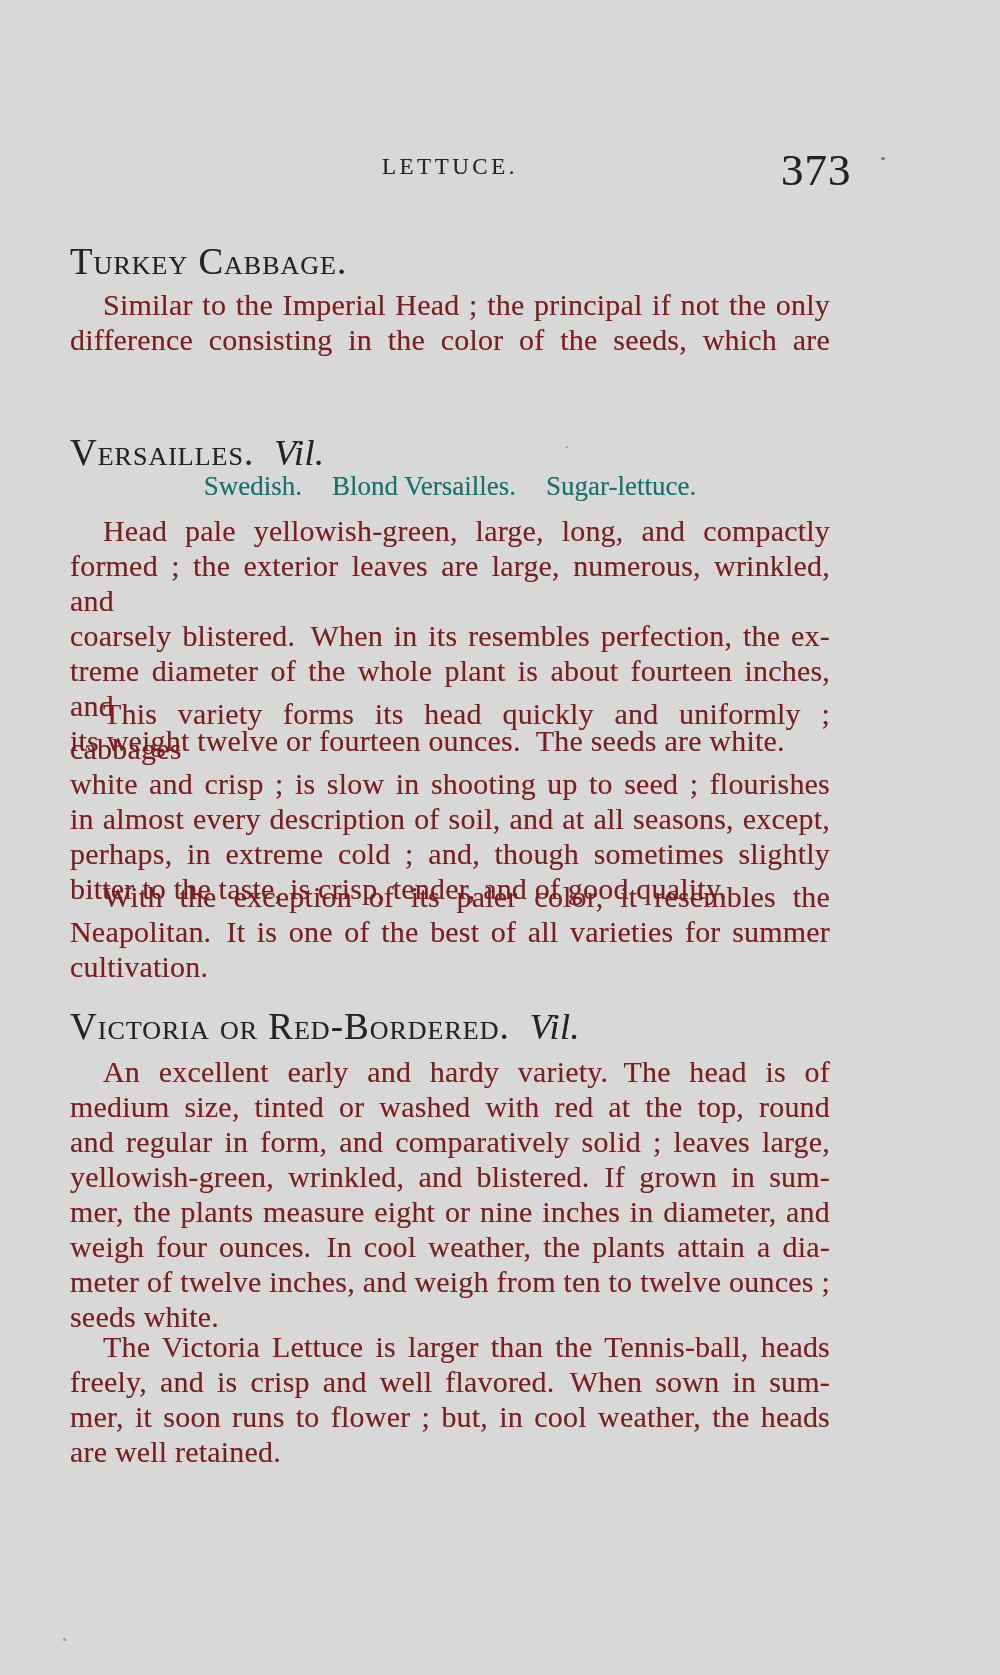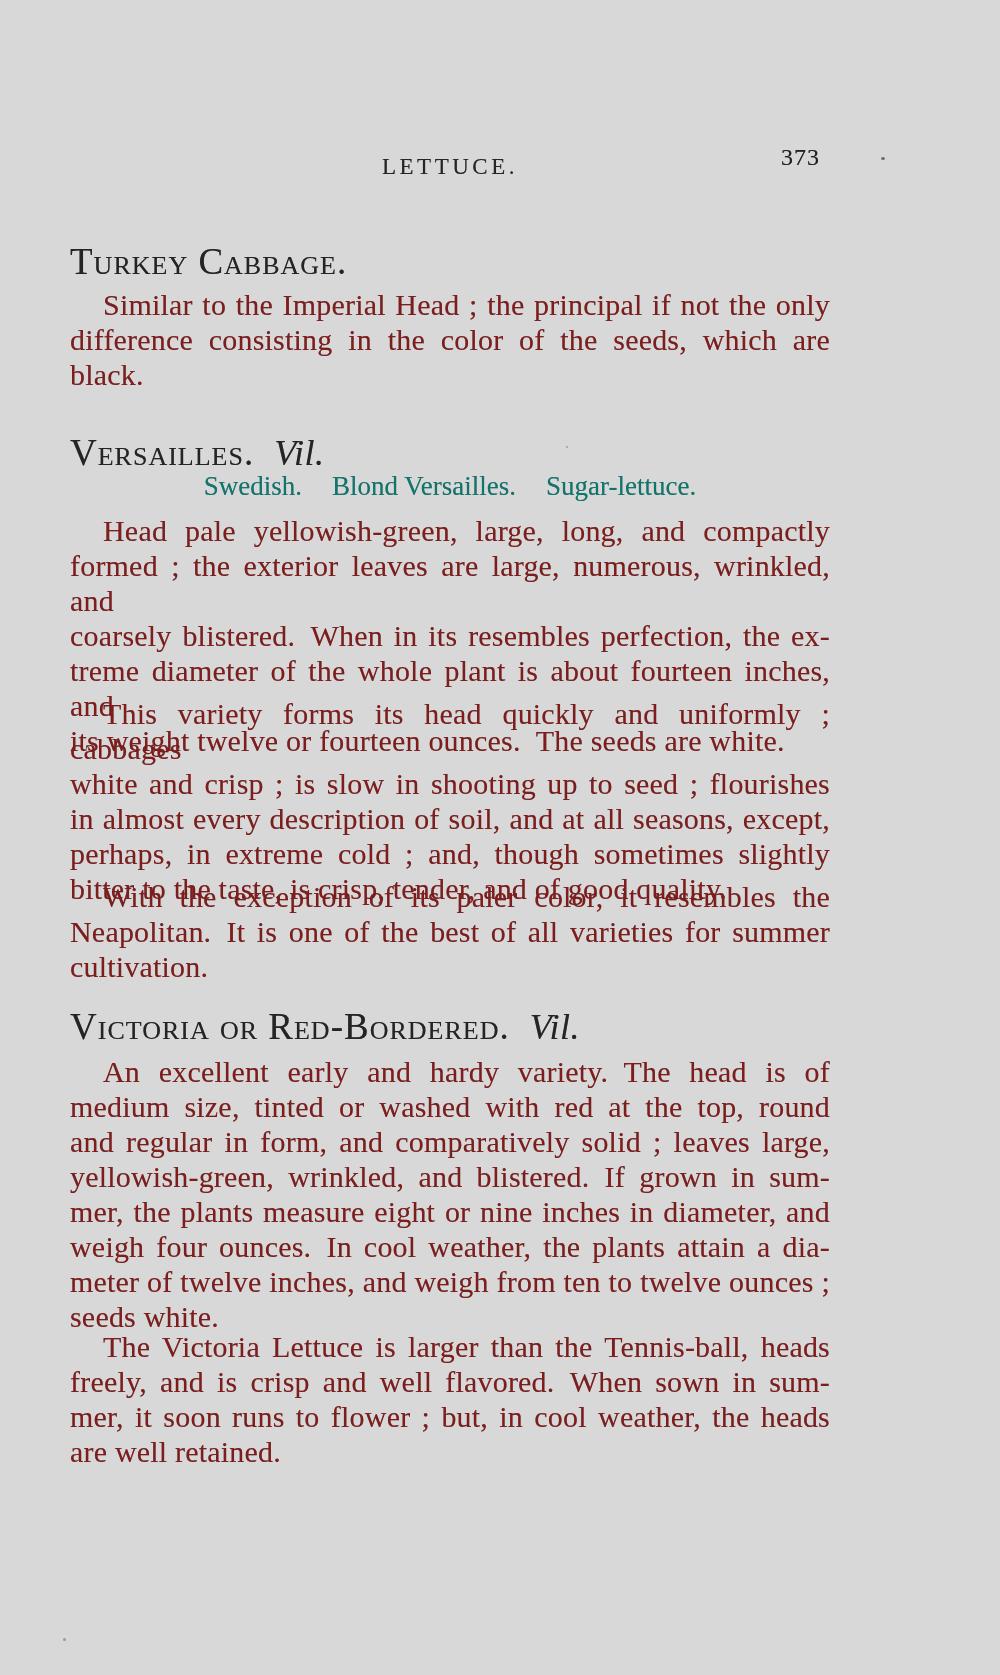"373" .pagenum { font-size: 24px -> 45px }
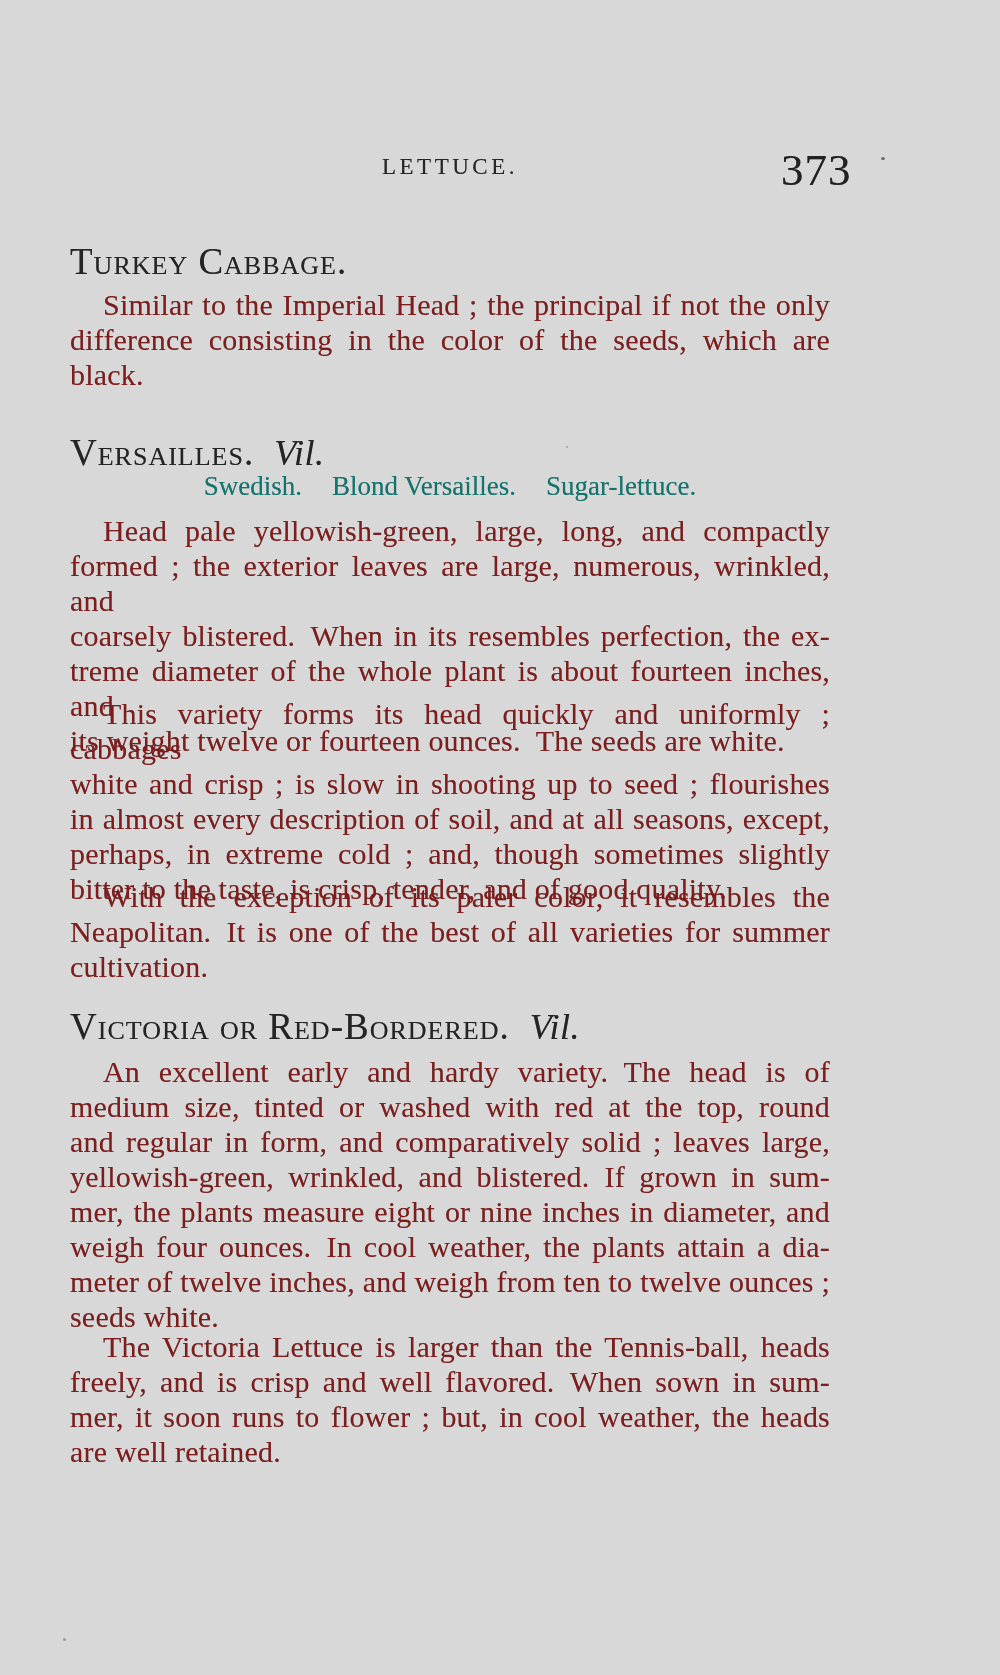"black." div.bline { html: <div>black.</div> -> none }
